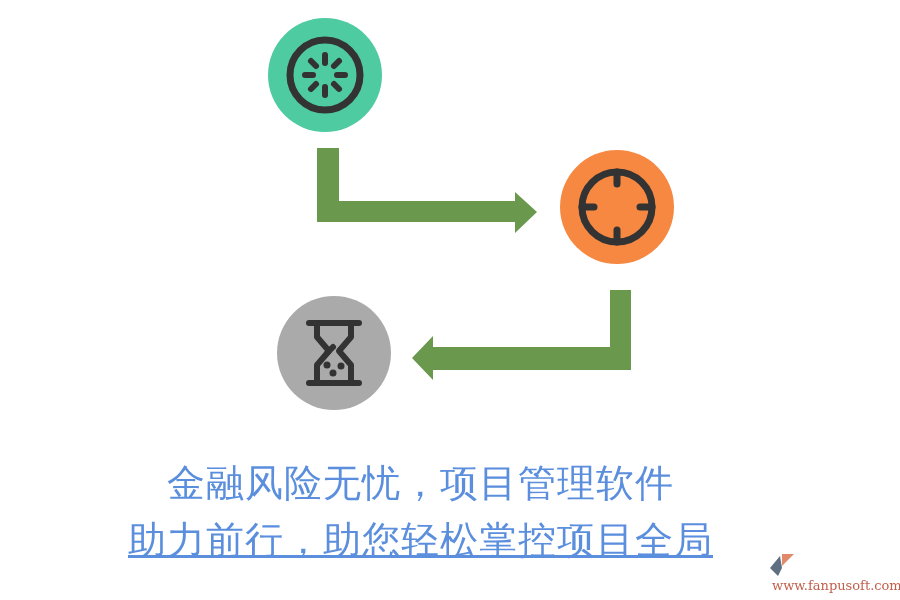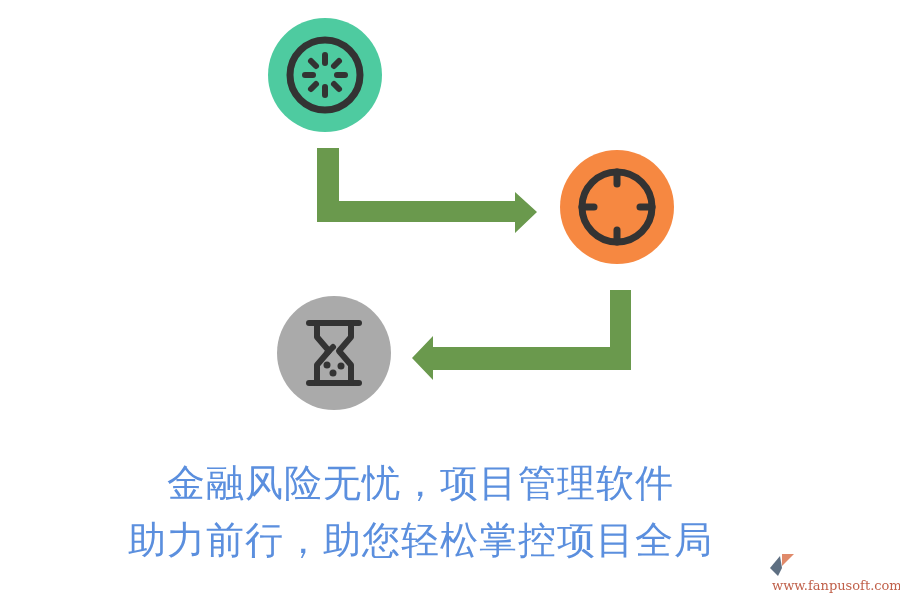"助力前行，助您轻松掌控项目全局" div.caption { text-decoration: none -> underline }
